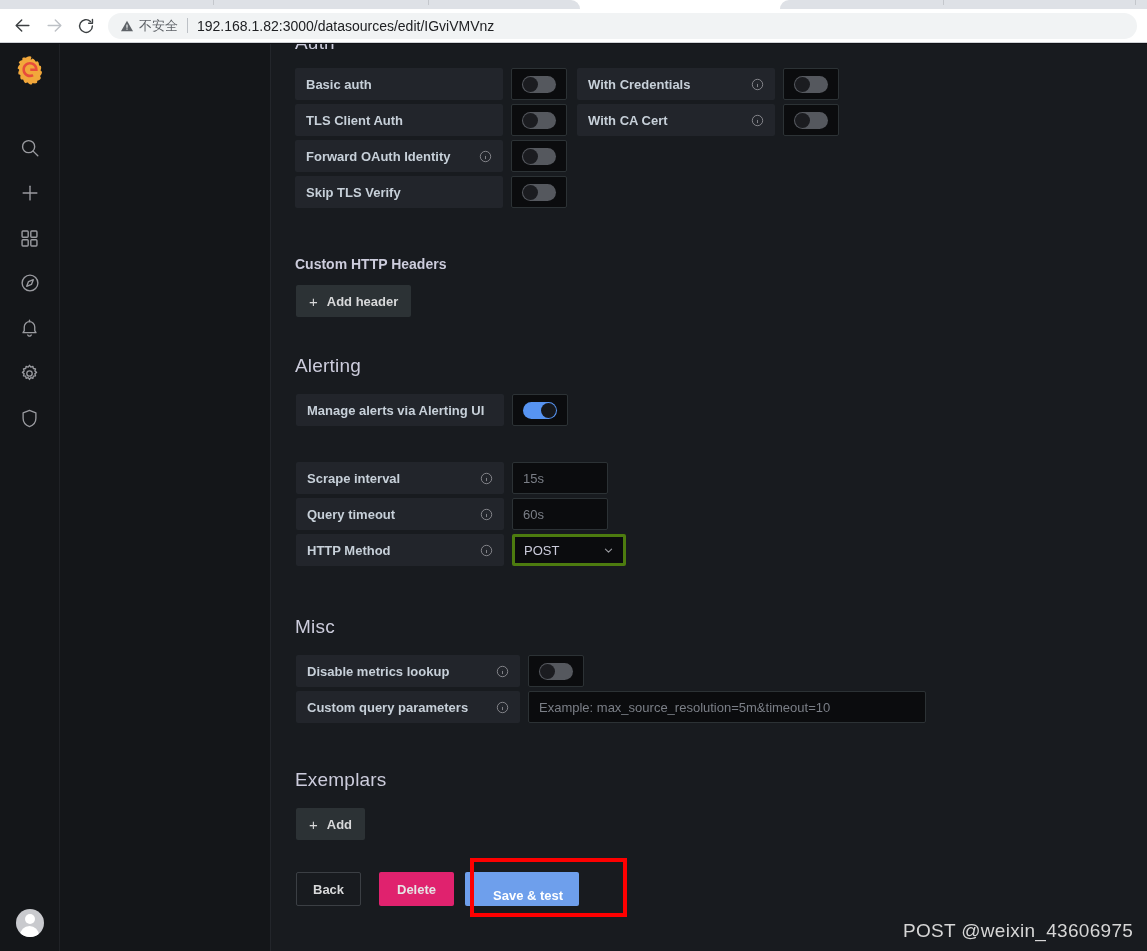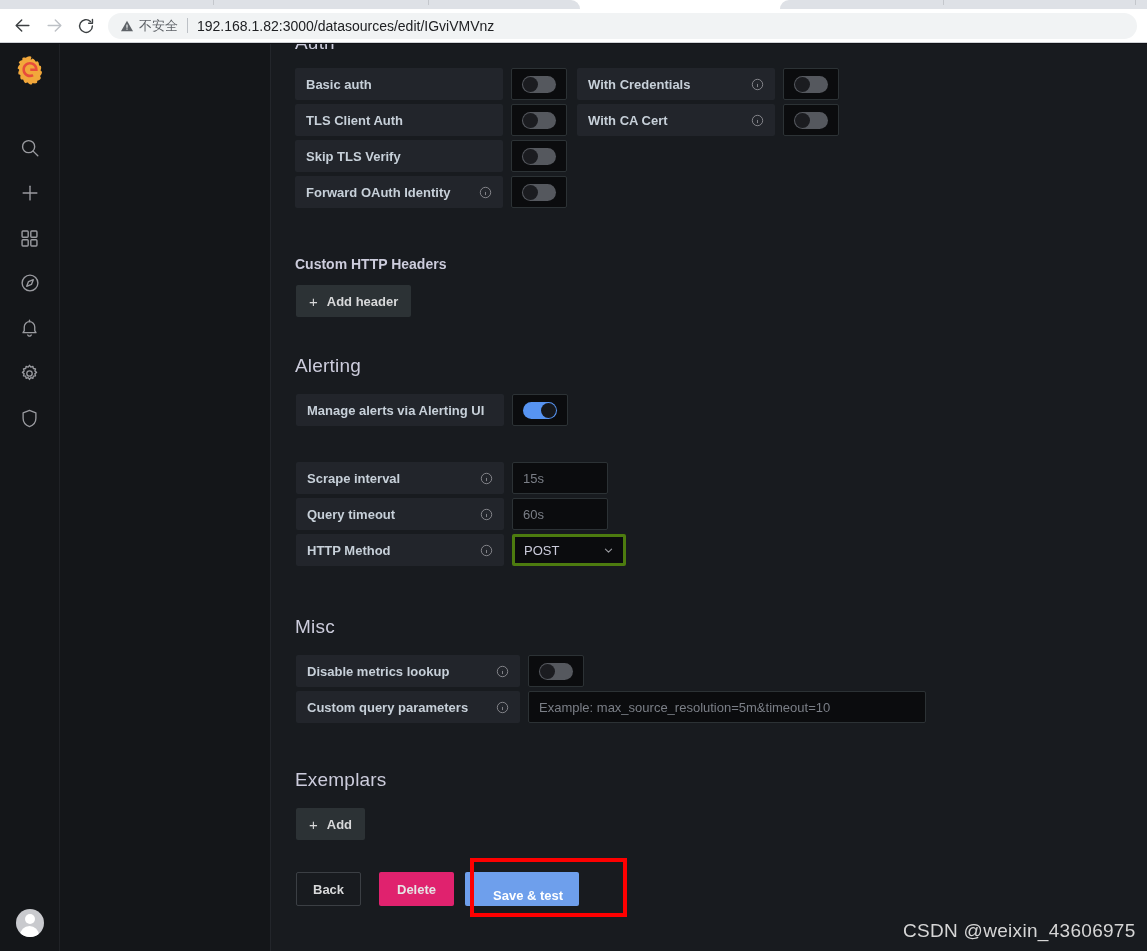"Skip TLS Verify" div.row { order: before "Forward OAuth Identity" -> after "Forward OAuth Identity" }
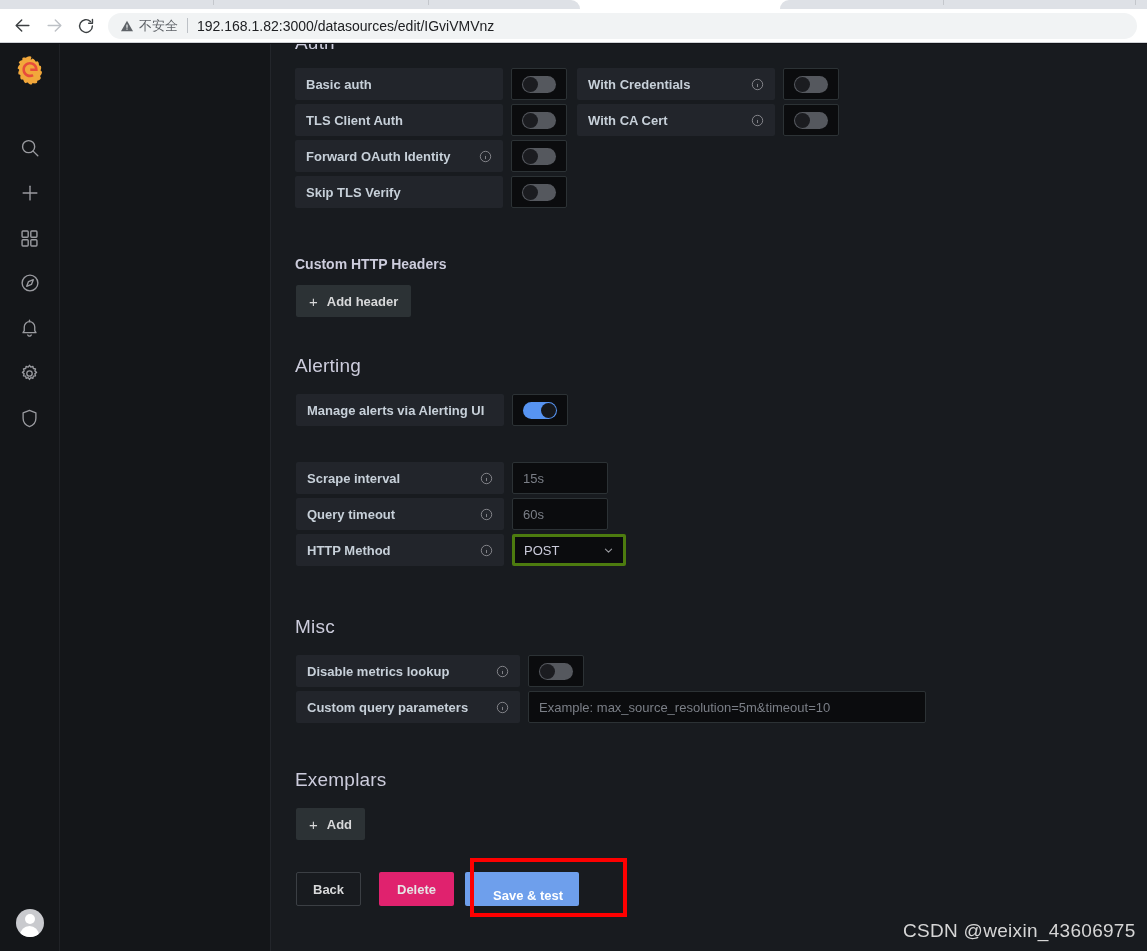"CSDN @weixin_43606975" div.watermark { text: CSDN -> POST }
